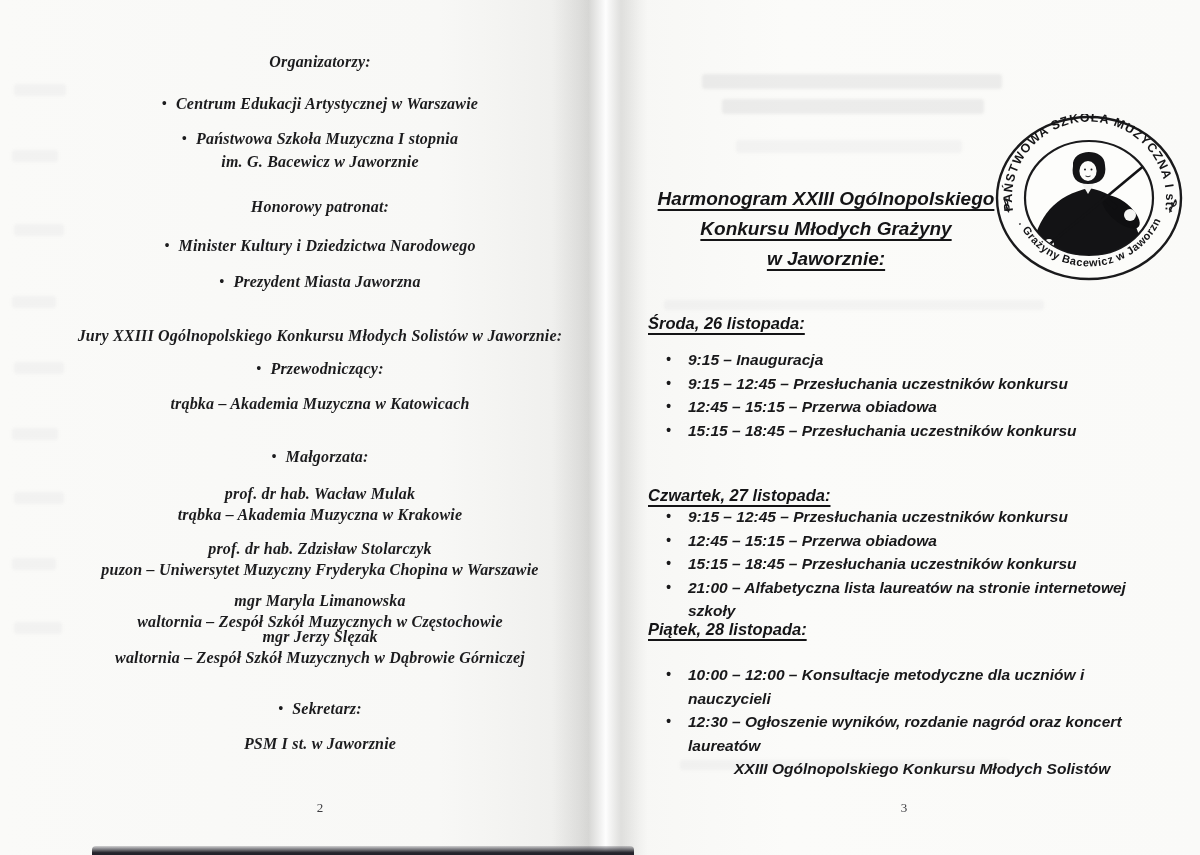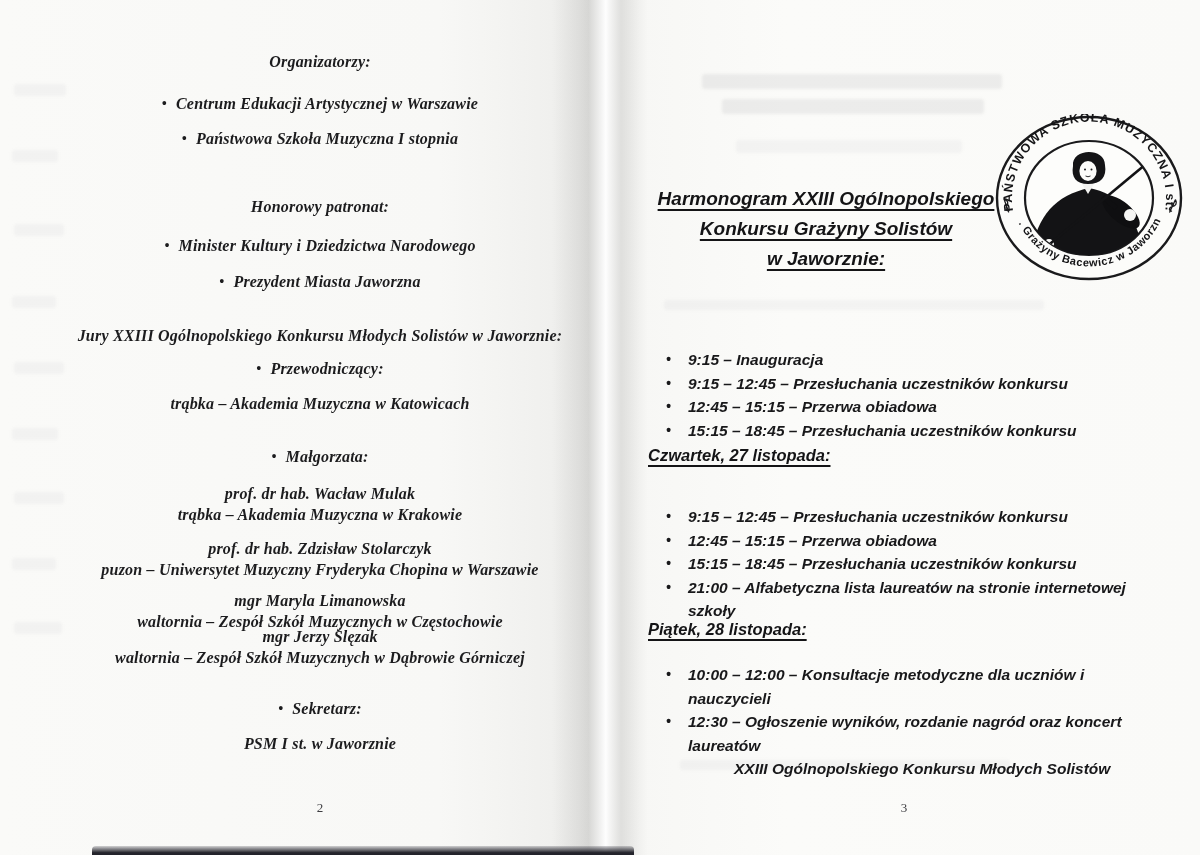"im. G. Bacewicz w Jaworznie" div { html: none -> <div>im. G. Bacewicz w Jaworznie</div> }
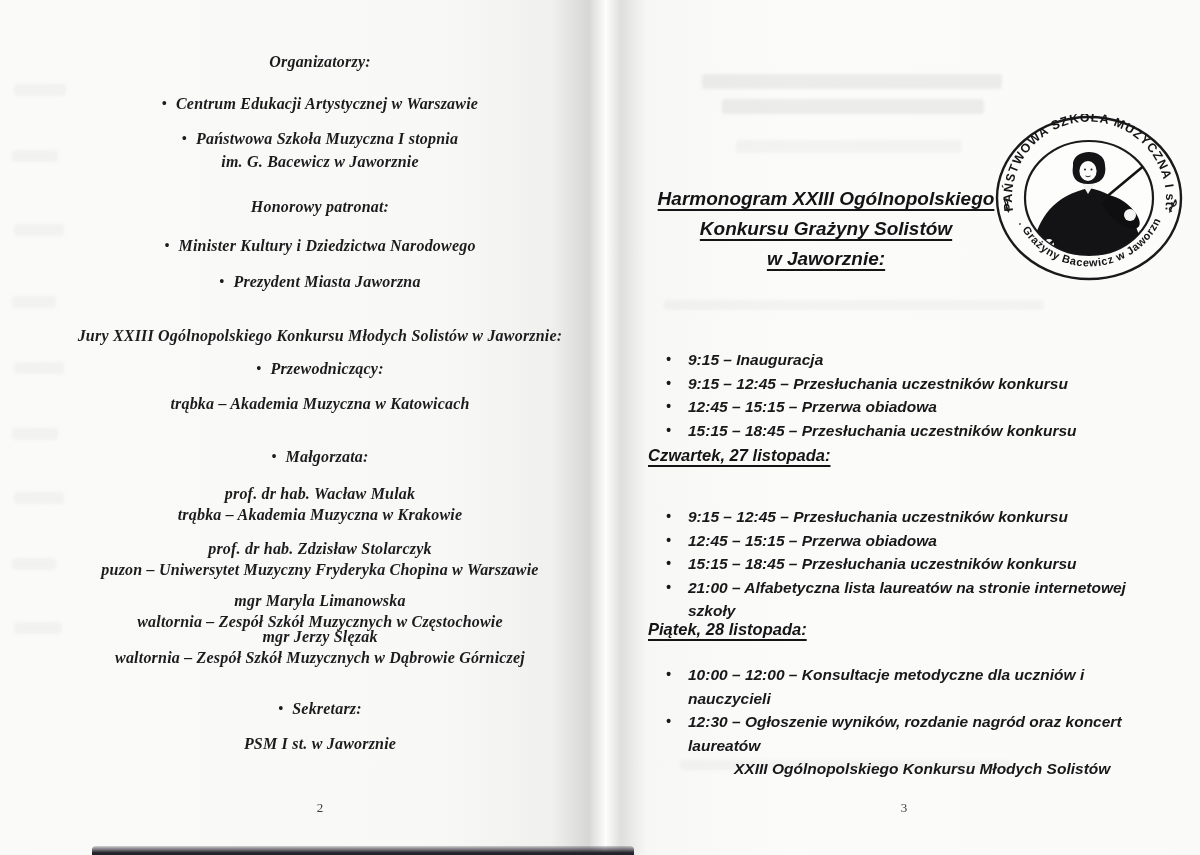"Konkursu Grażyny Solistów" span.tline { text: Grażyny Solistów -> Młodych Grażyny }
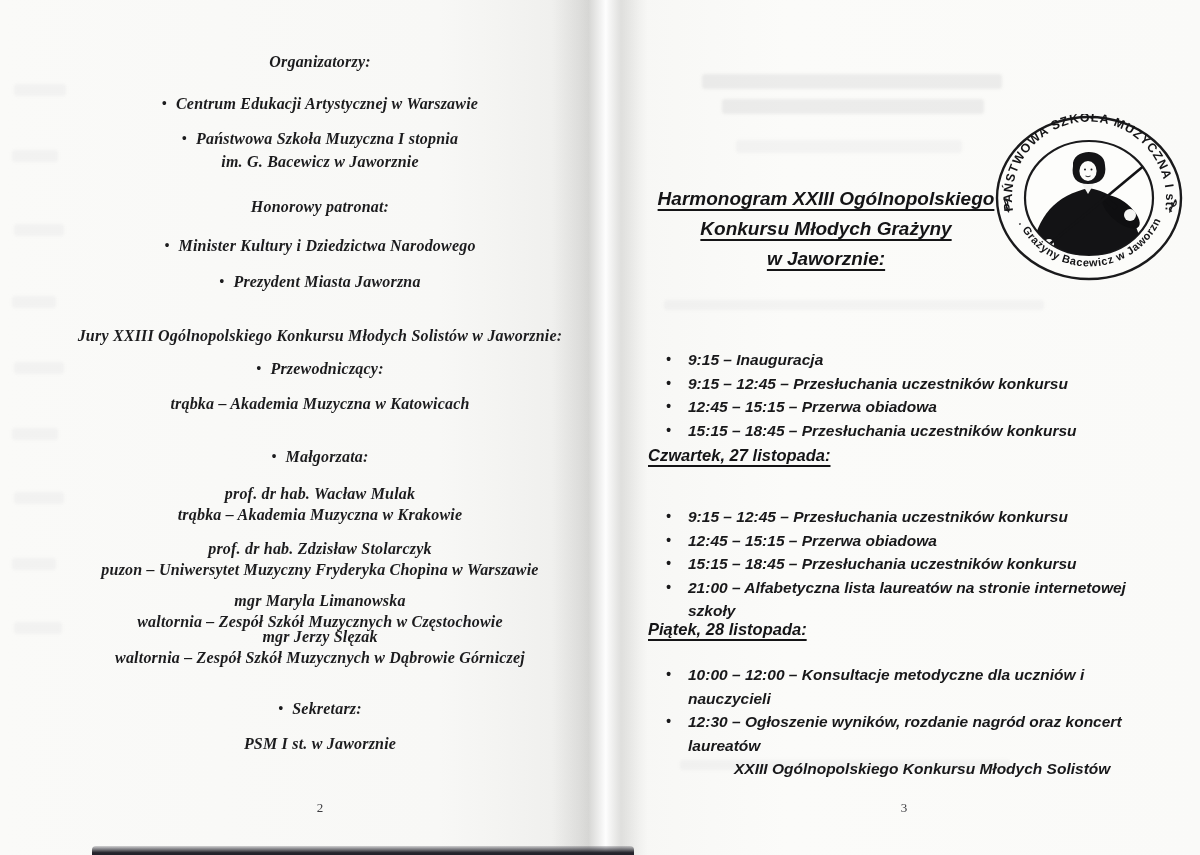"Środa, 26 listopada:" div.day-heading { html: none -> <div>Środa, 26 listopada:</div> }
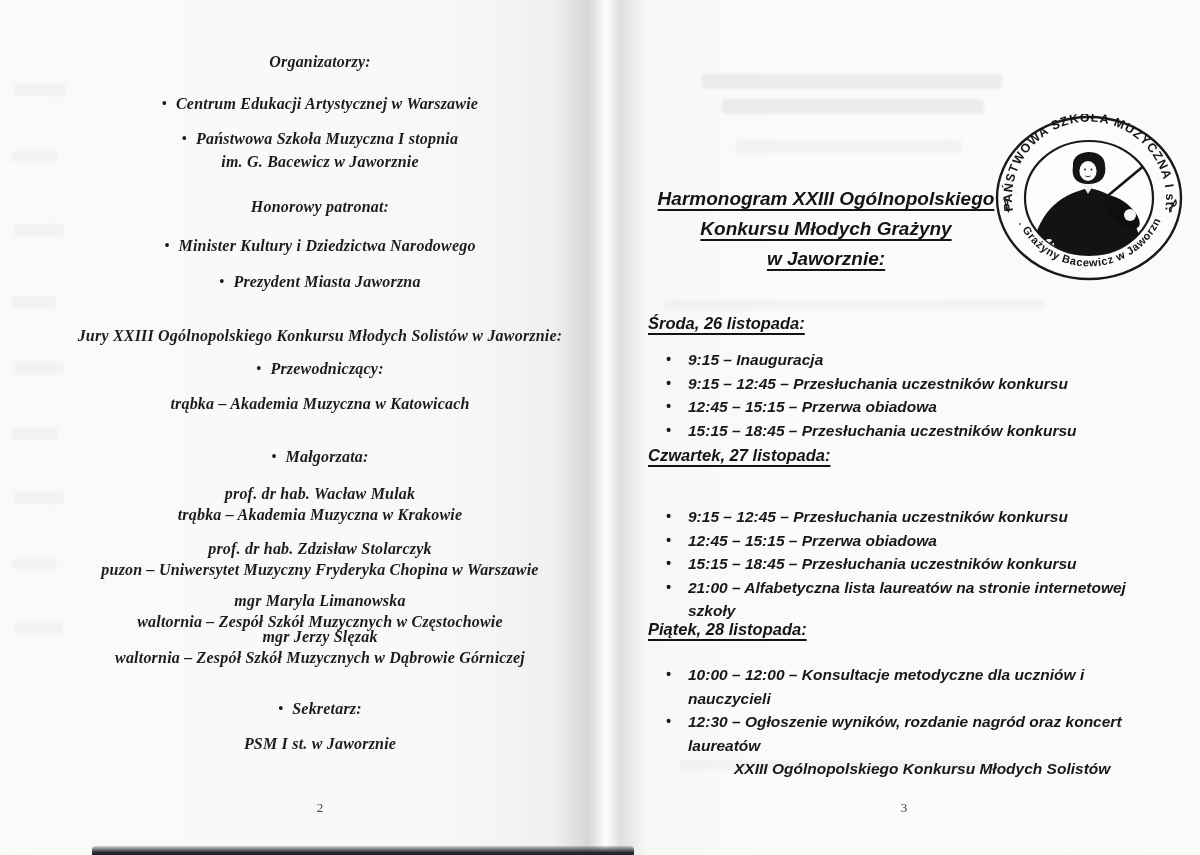"Czwartek, 27 listopada:" div.day-heading { top: 444px -> 484px }
